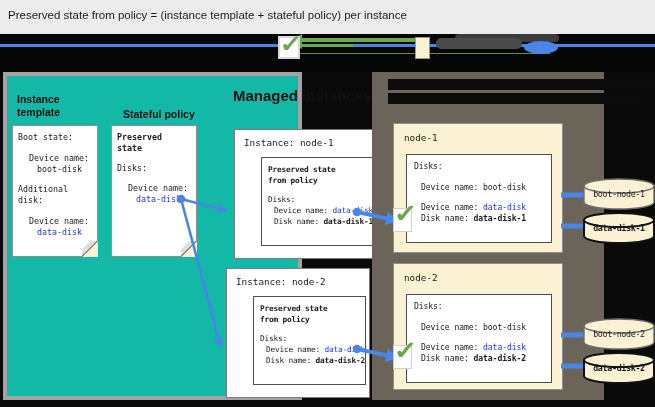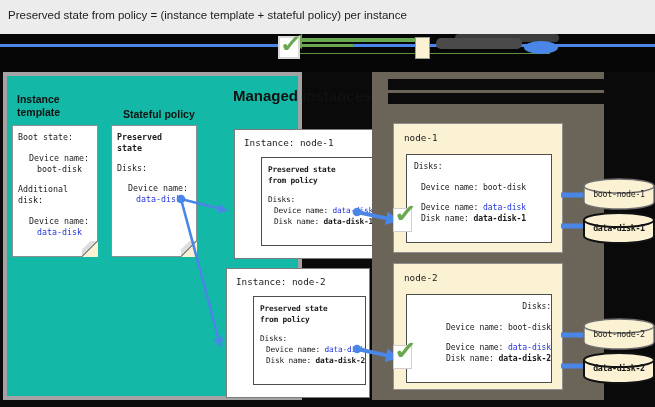"node-2" .node2 { text-align: right -> none }
